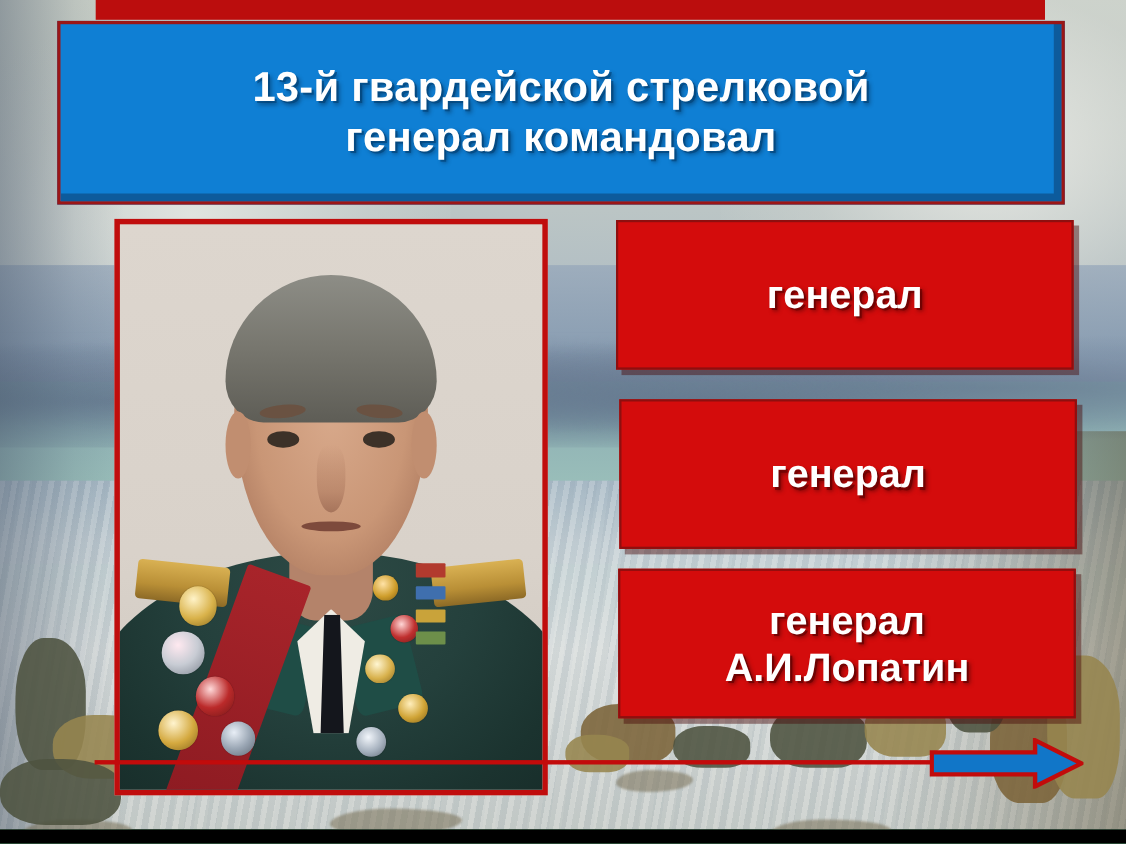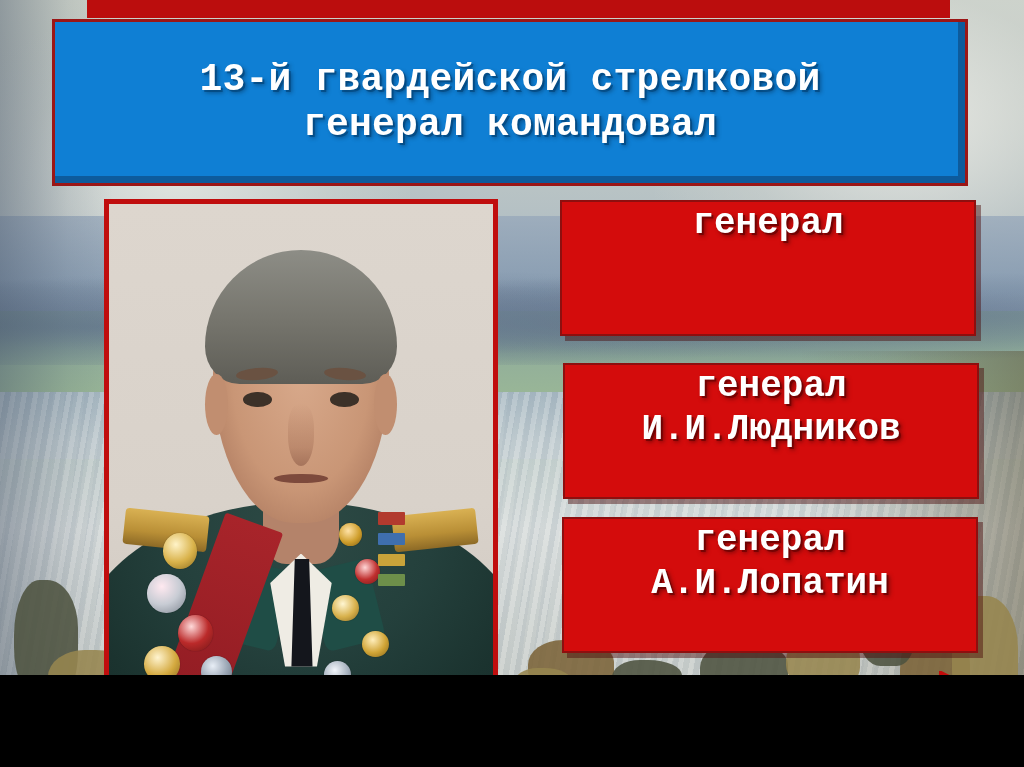"13-й гвардейской стрелковой" #slide { background: #84cc16 -> #86efac; font-family: Liberation Mono, monospace -> Liberation Sans, sans-serif; height: 675px -> 754px }
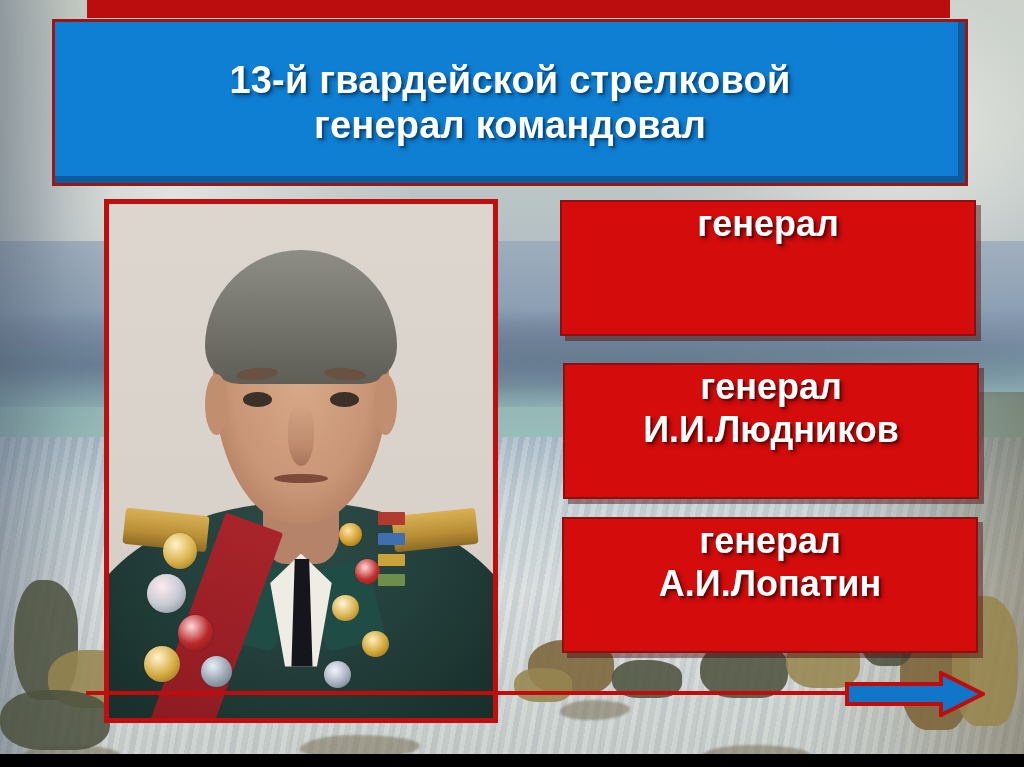"генерал" .answer { align-items: flex-start -> center }
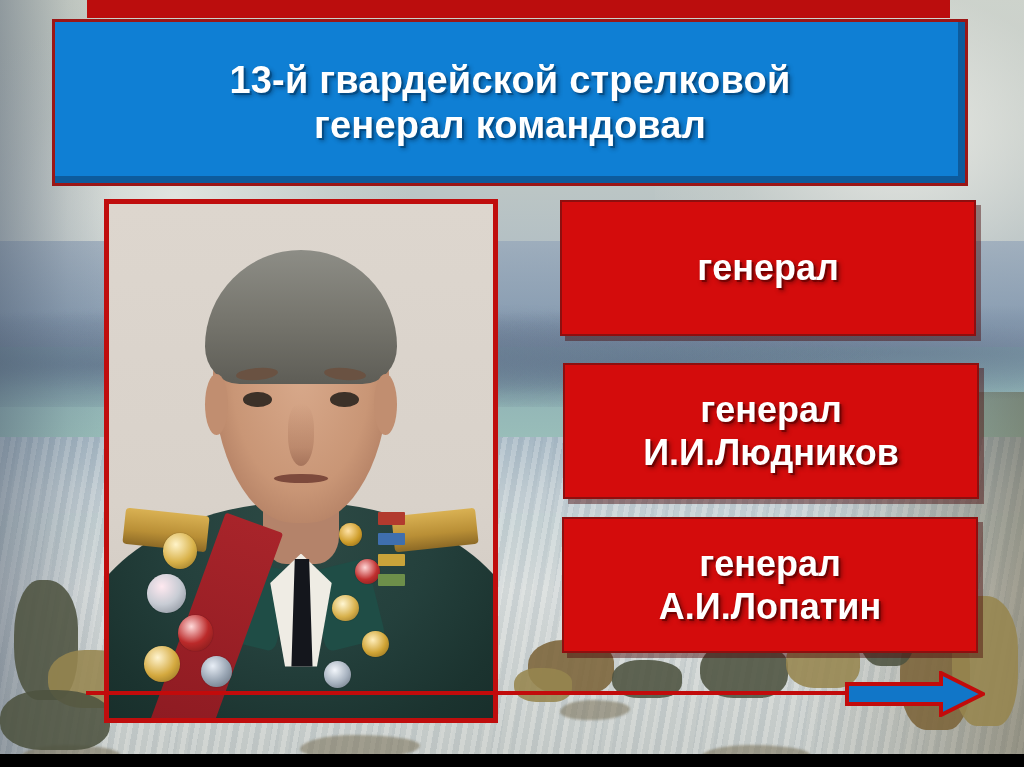"И.И.Людников" div { html: <div>И.И.Людников</div> -> none }
